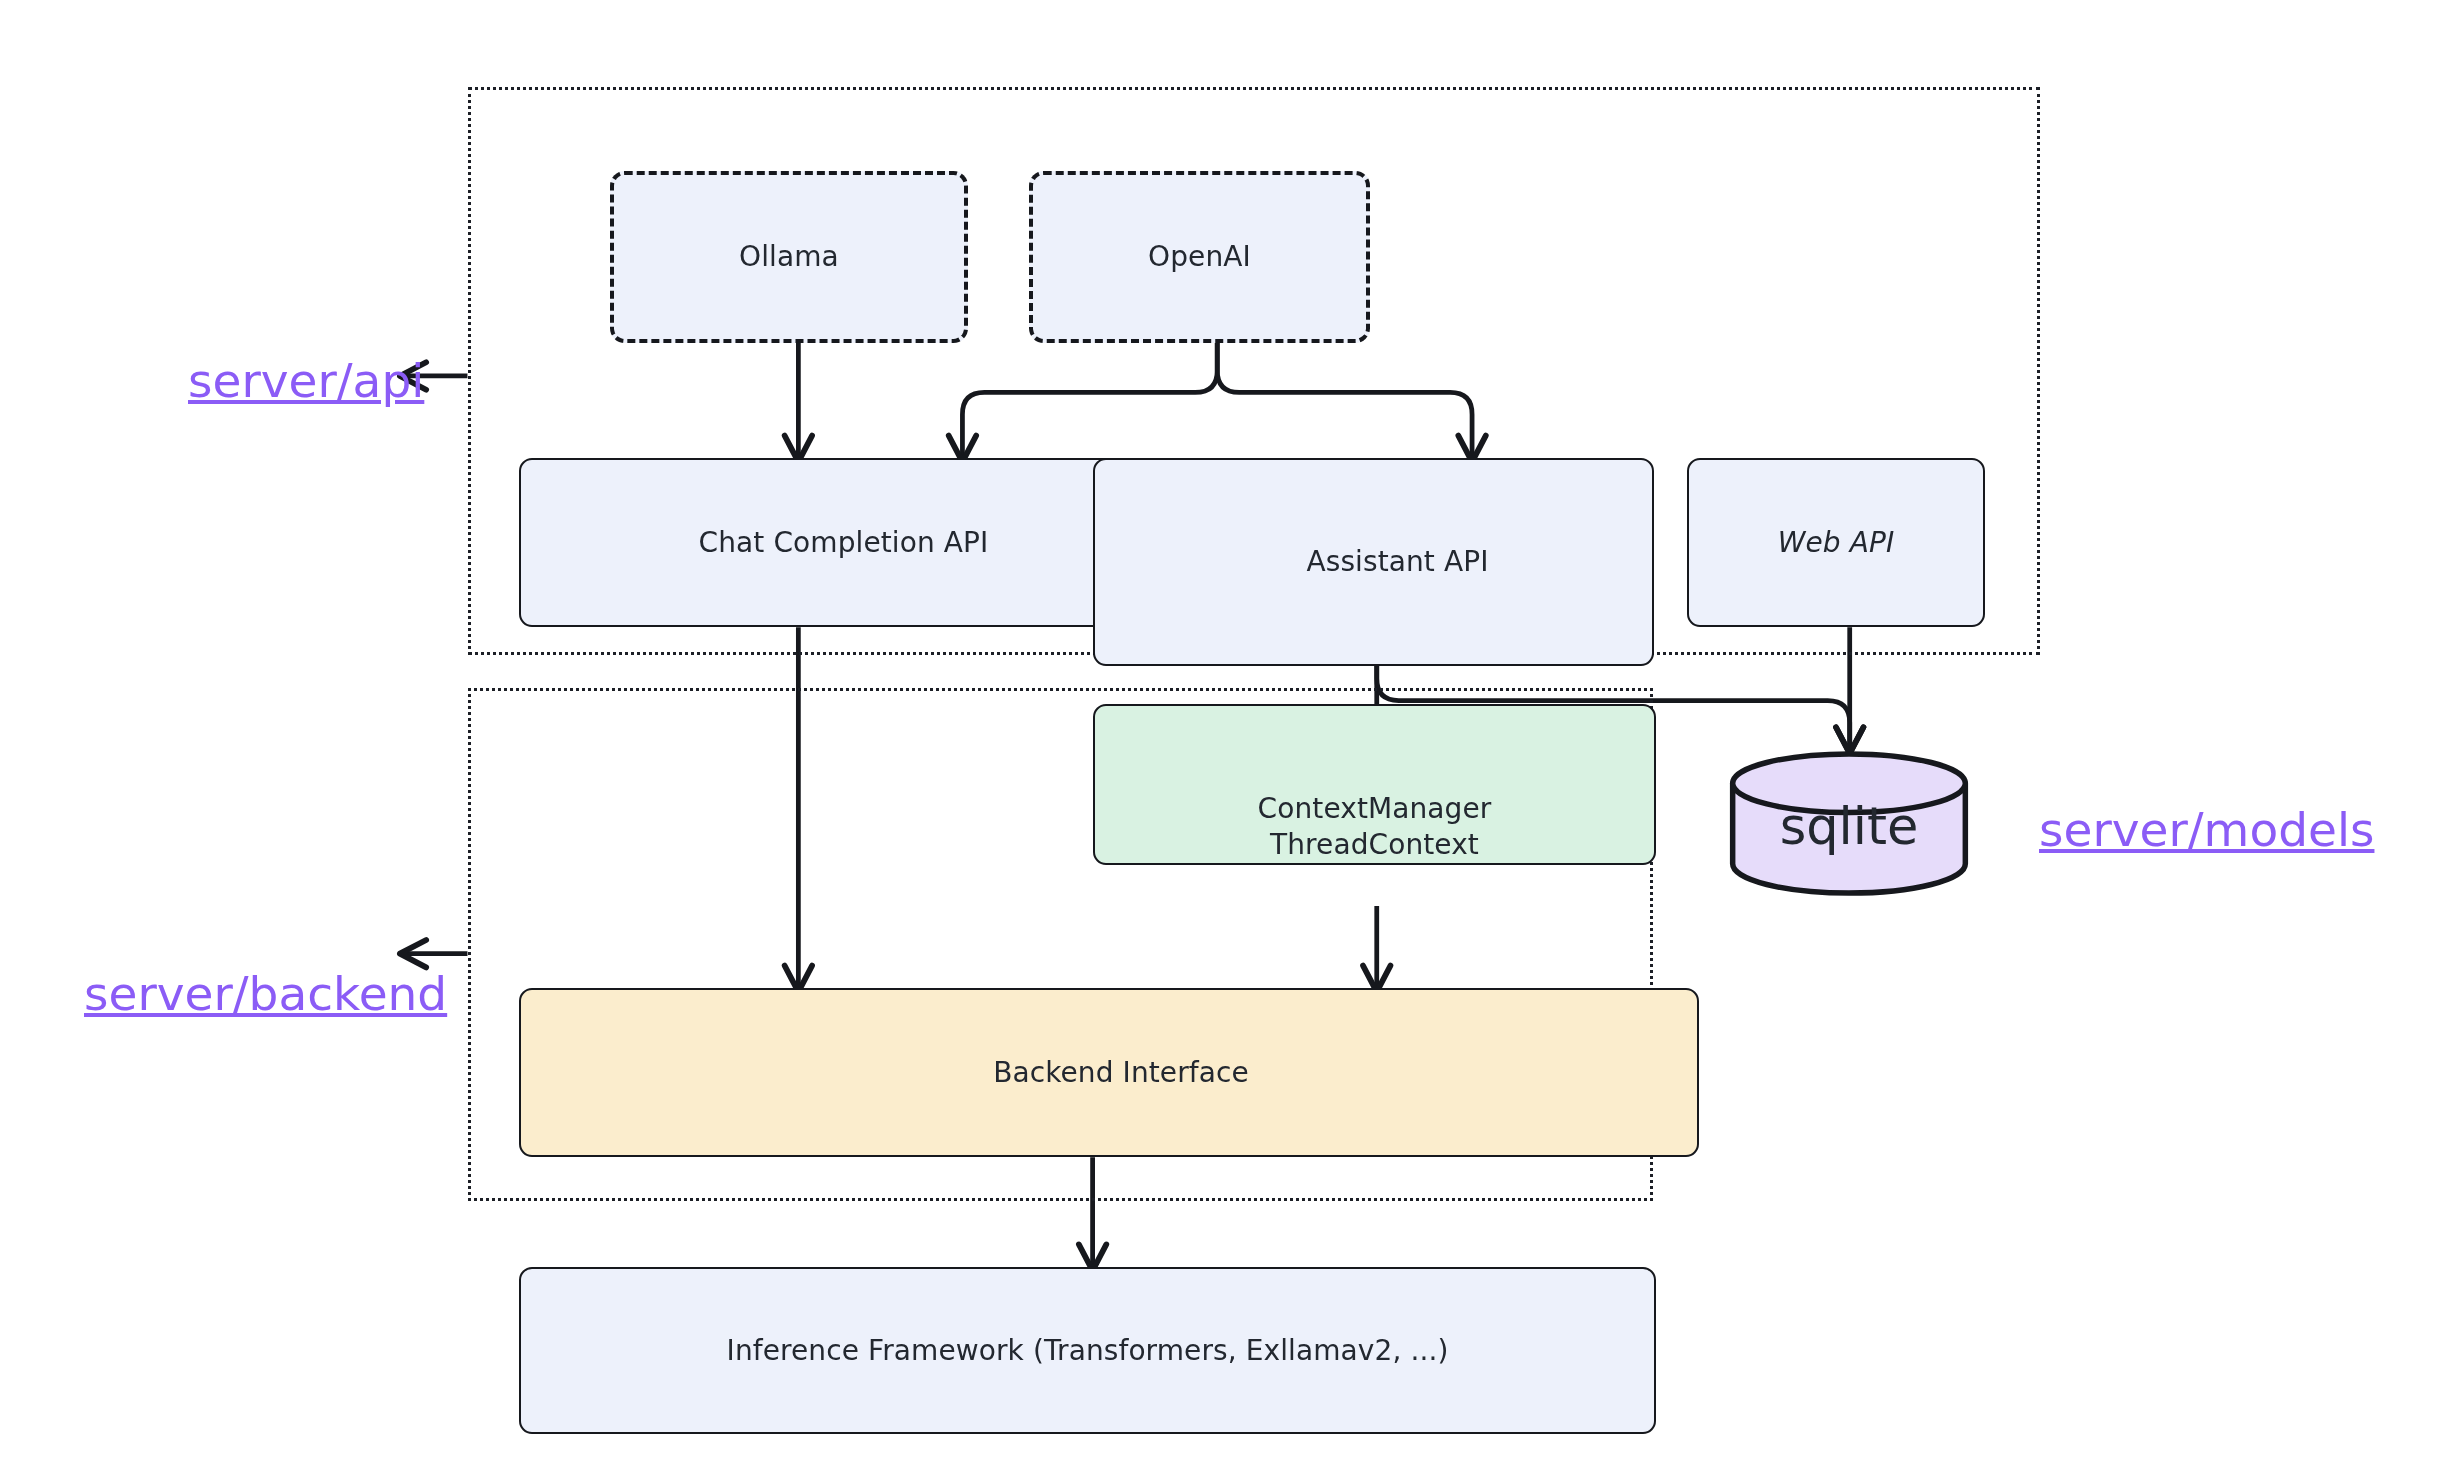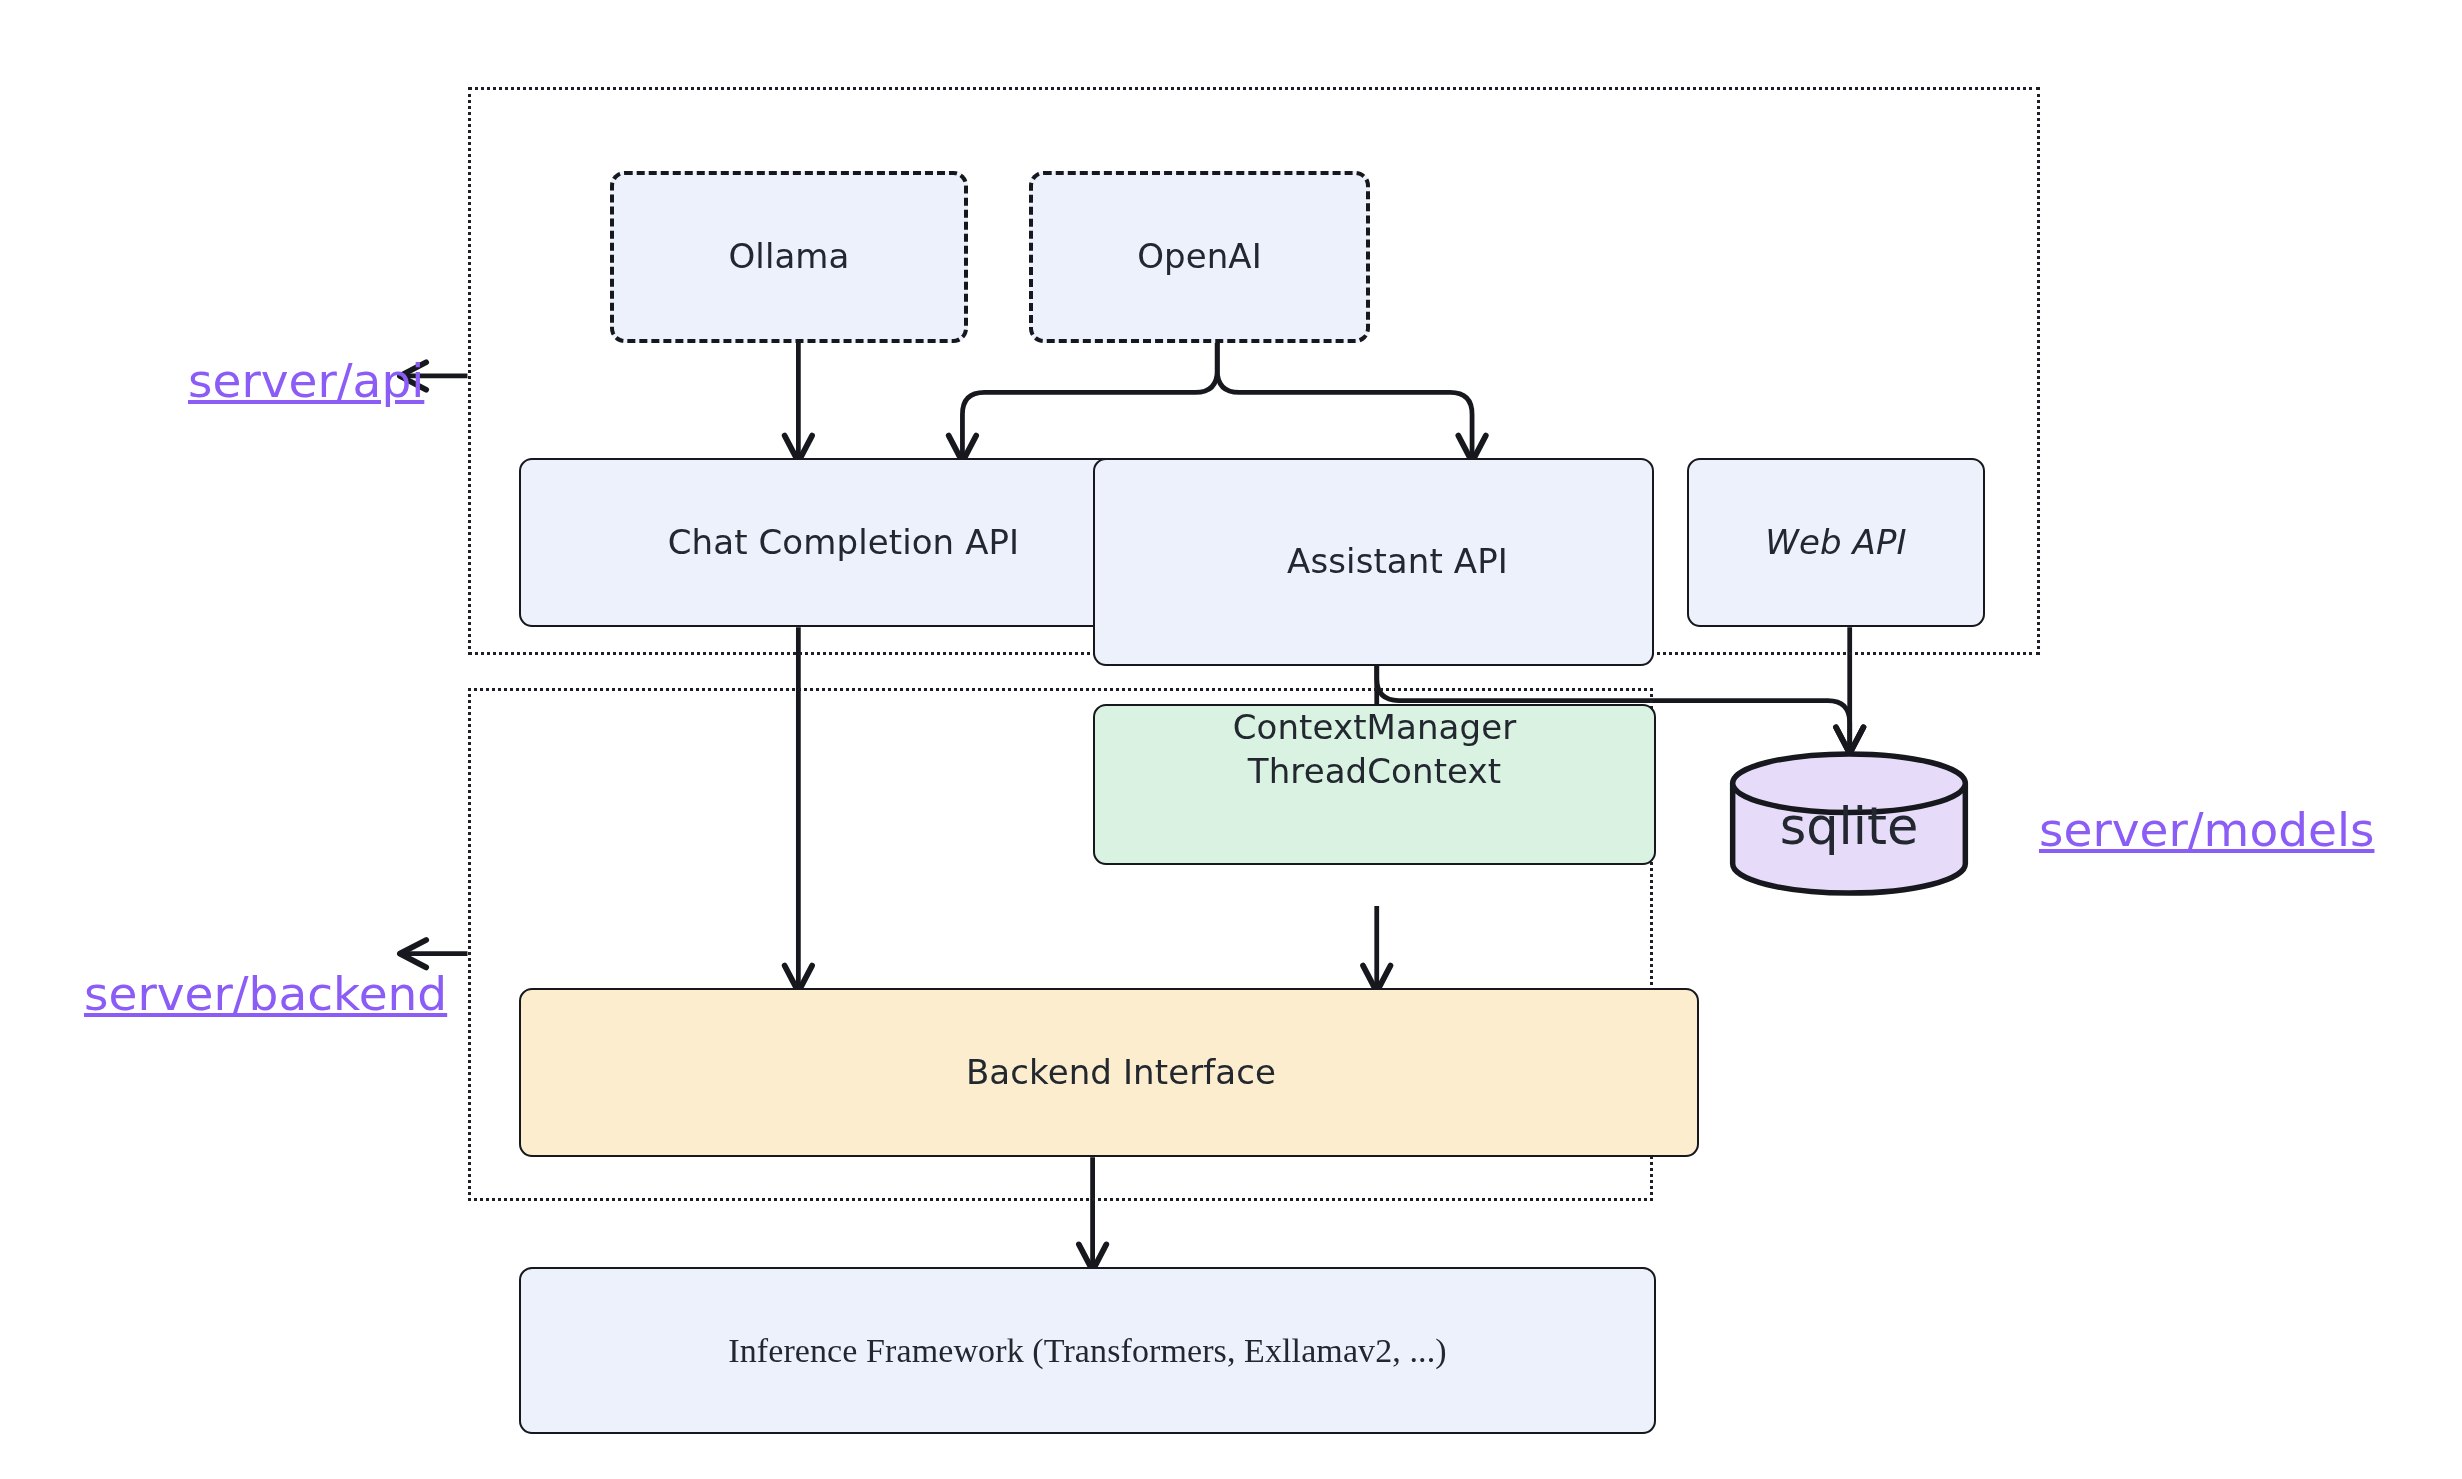"Ollama" .node { font-size: 34px -> 28px; justify-content: flex-start -> flex-end }
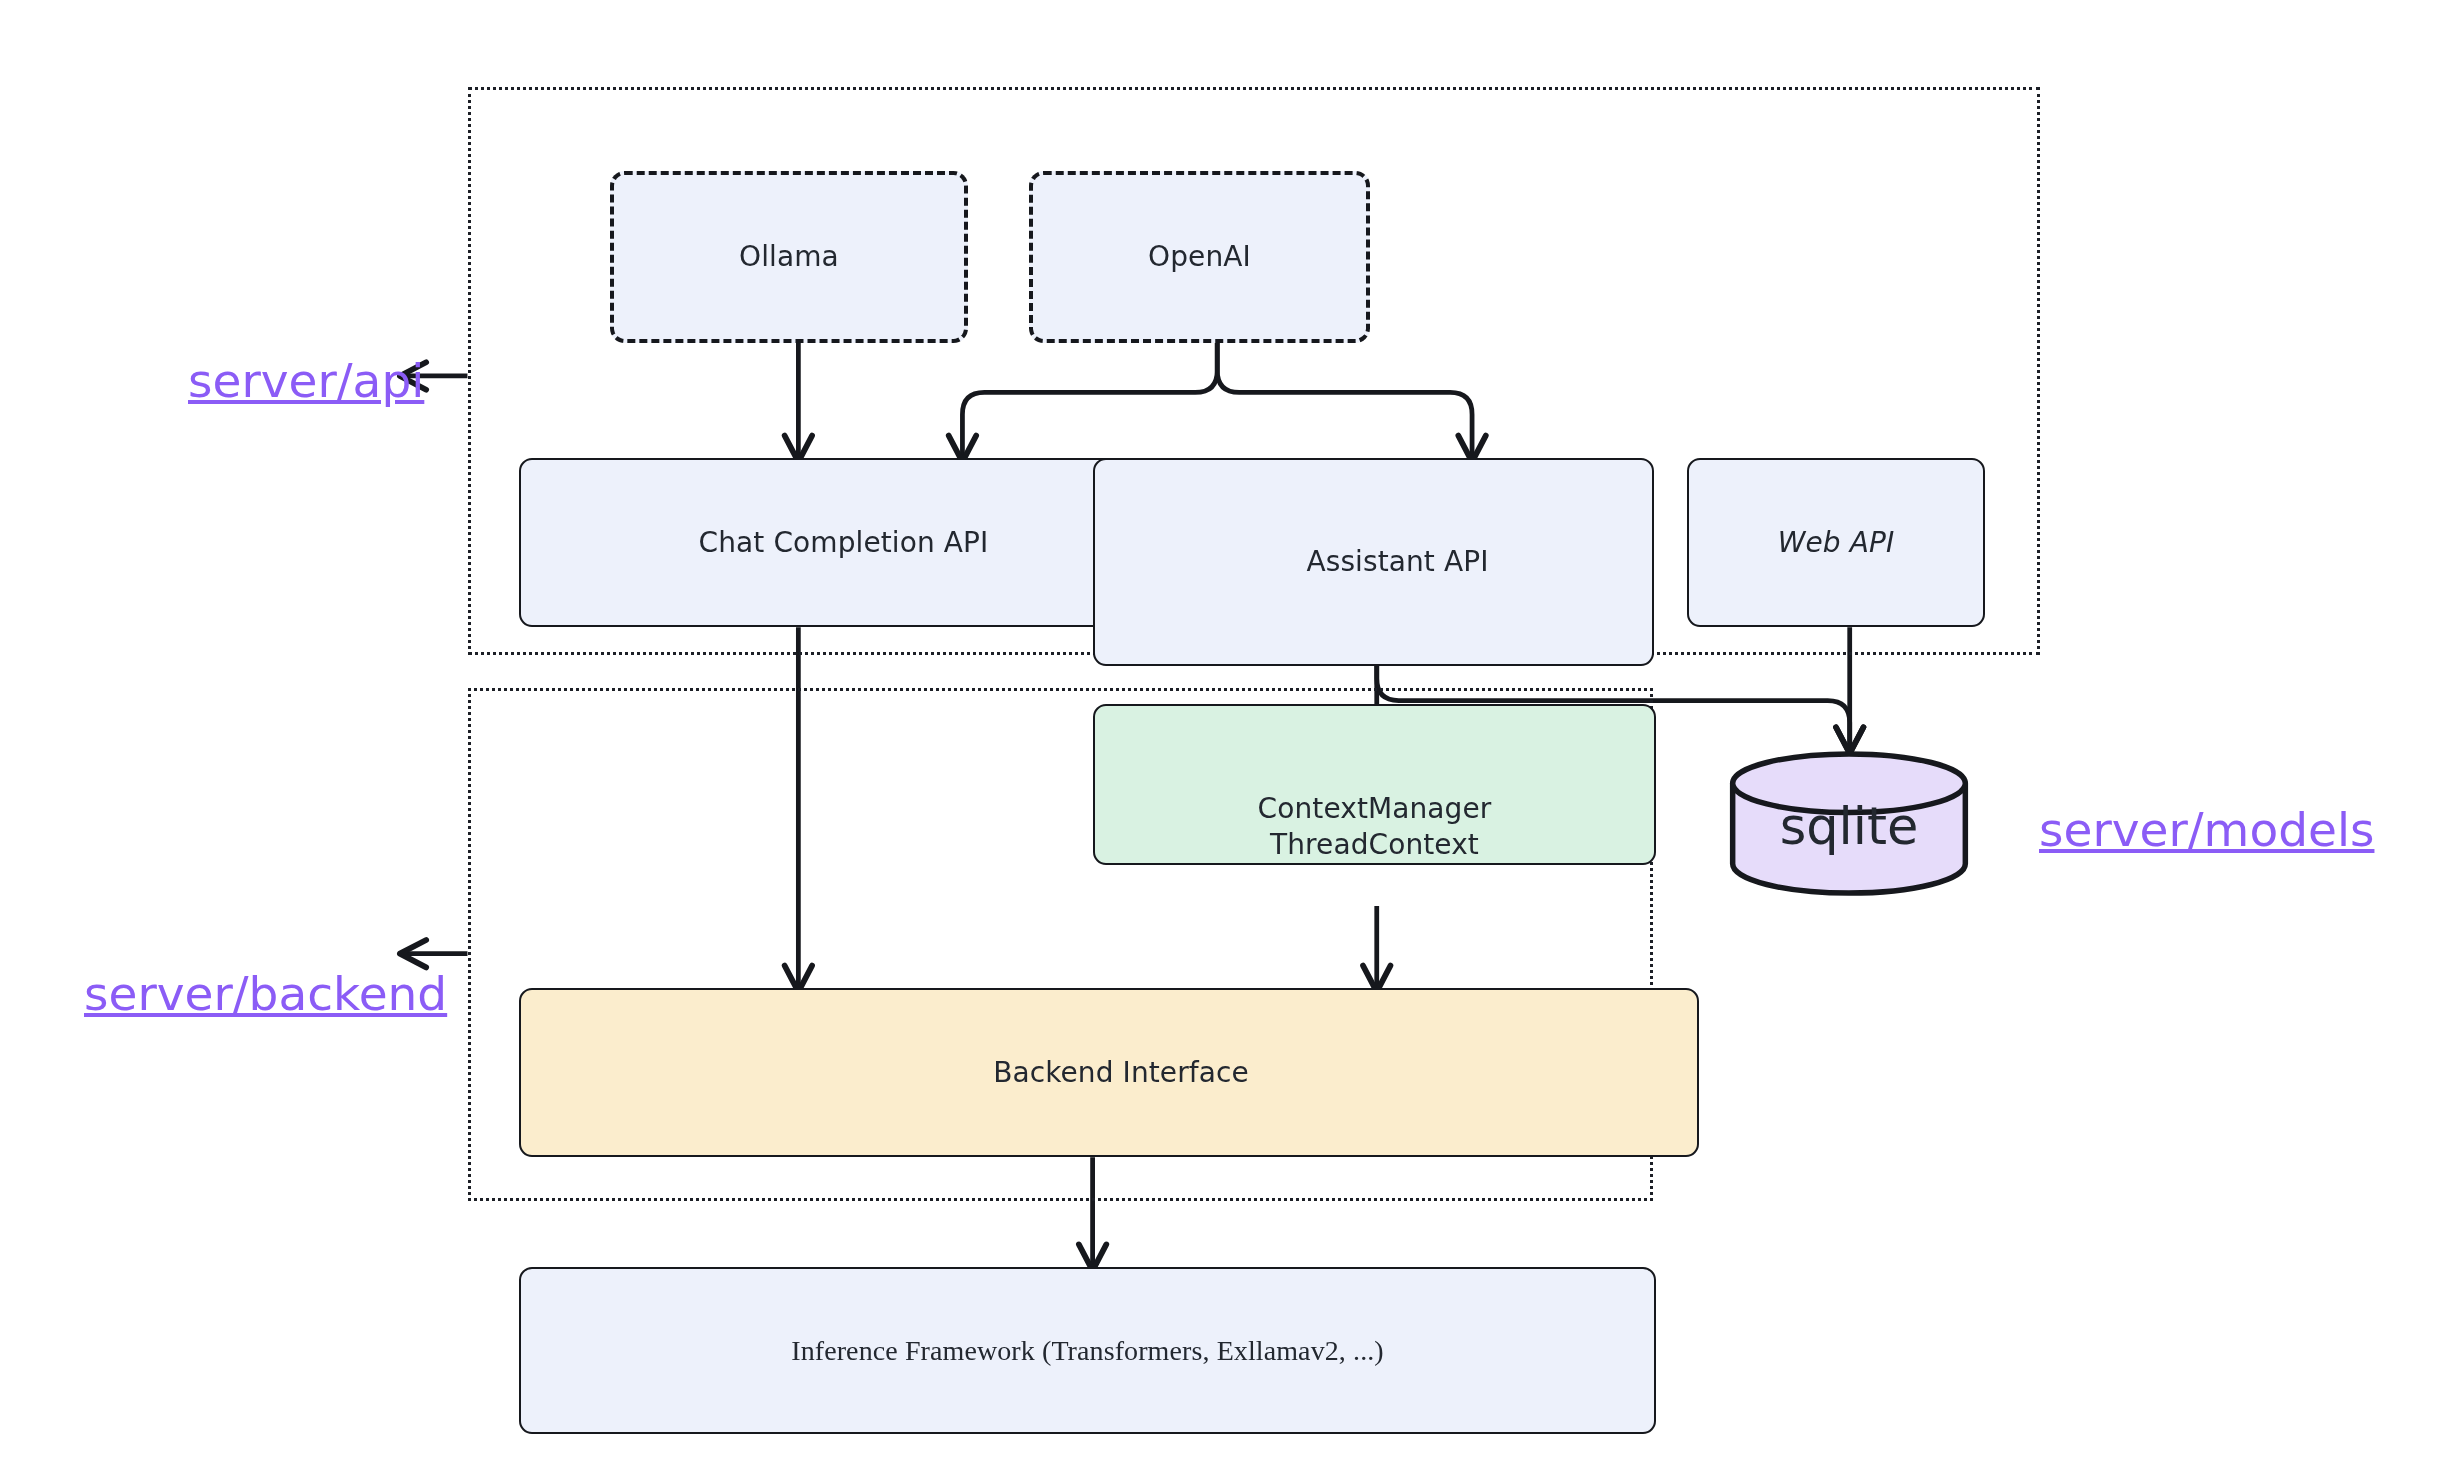"Inference Framework (Transformers," div.node { font-family: Liberation Serif, serif -> none }
